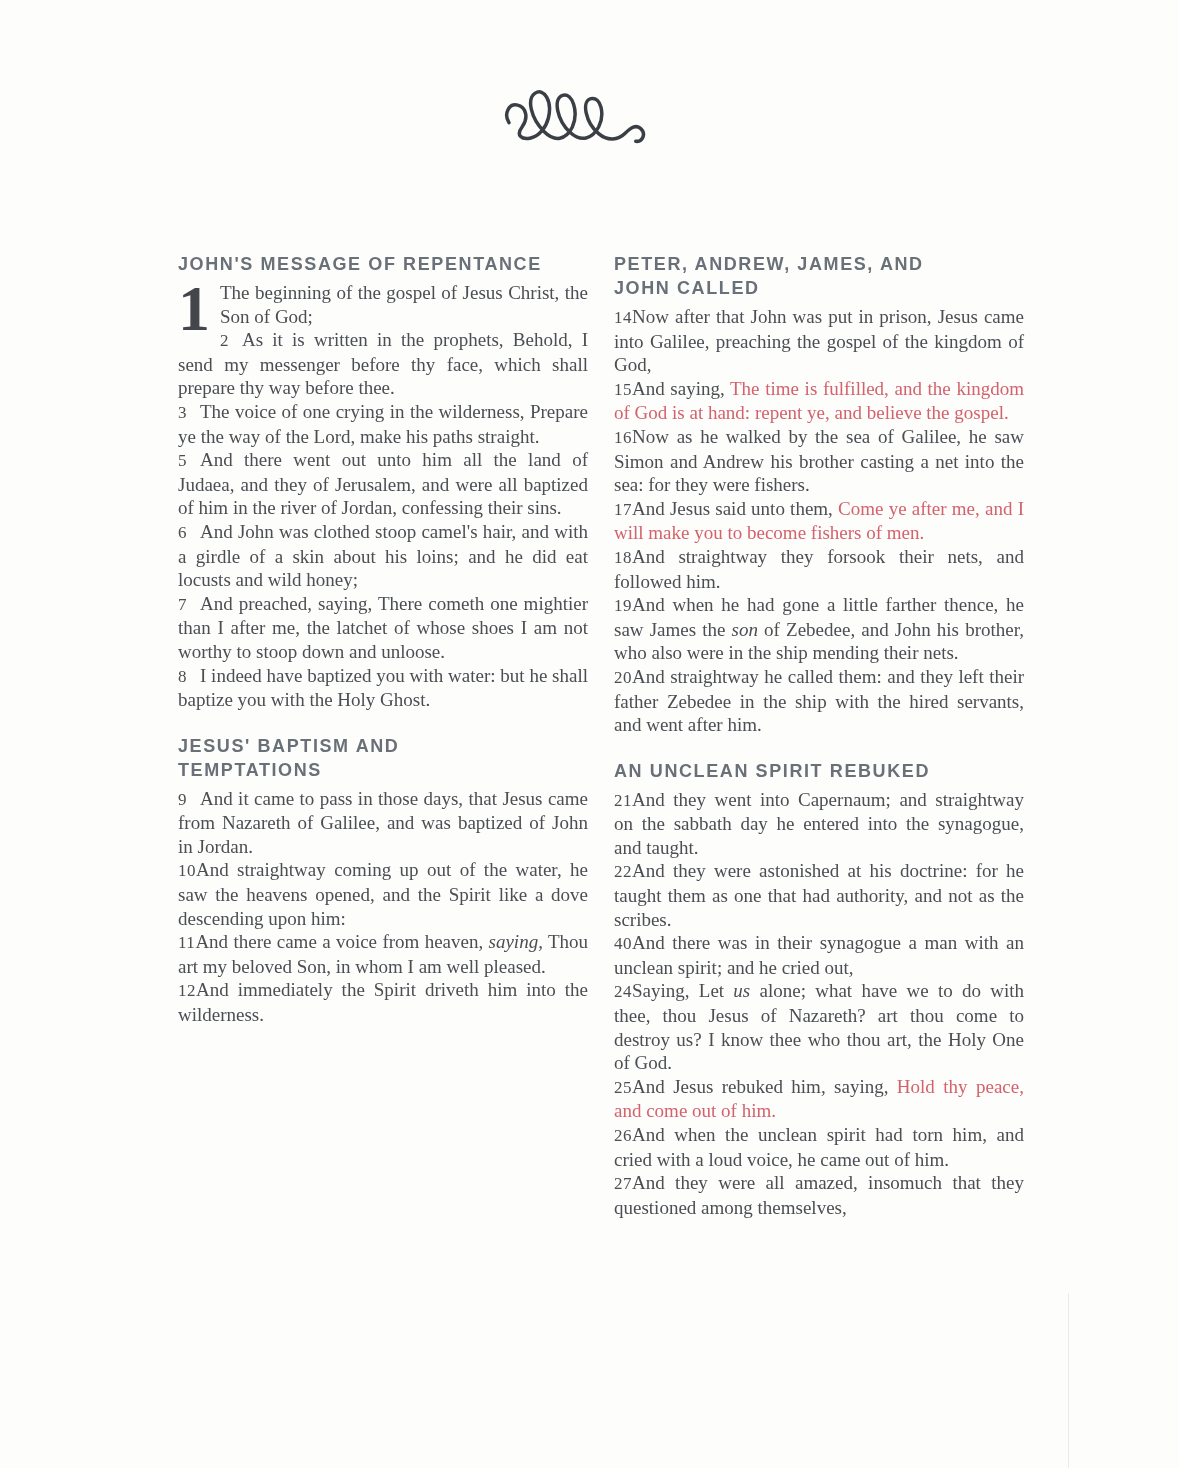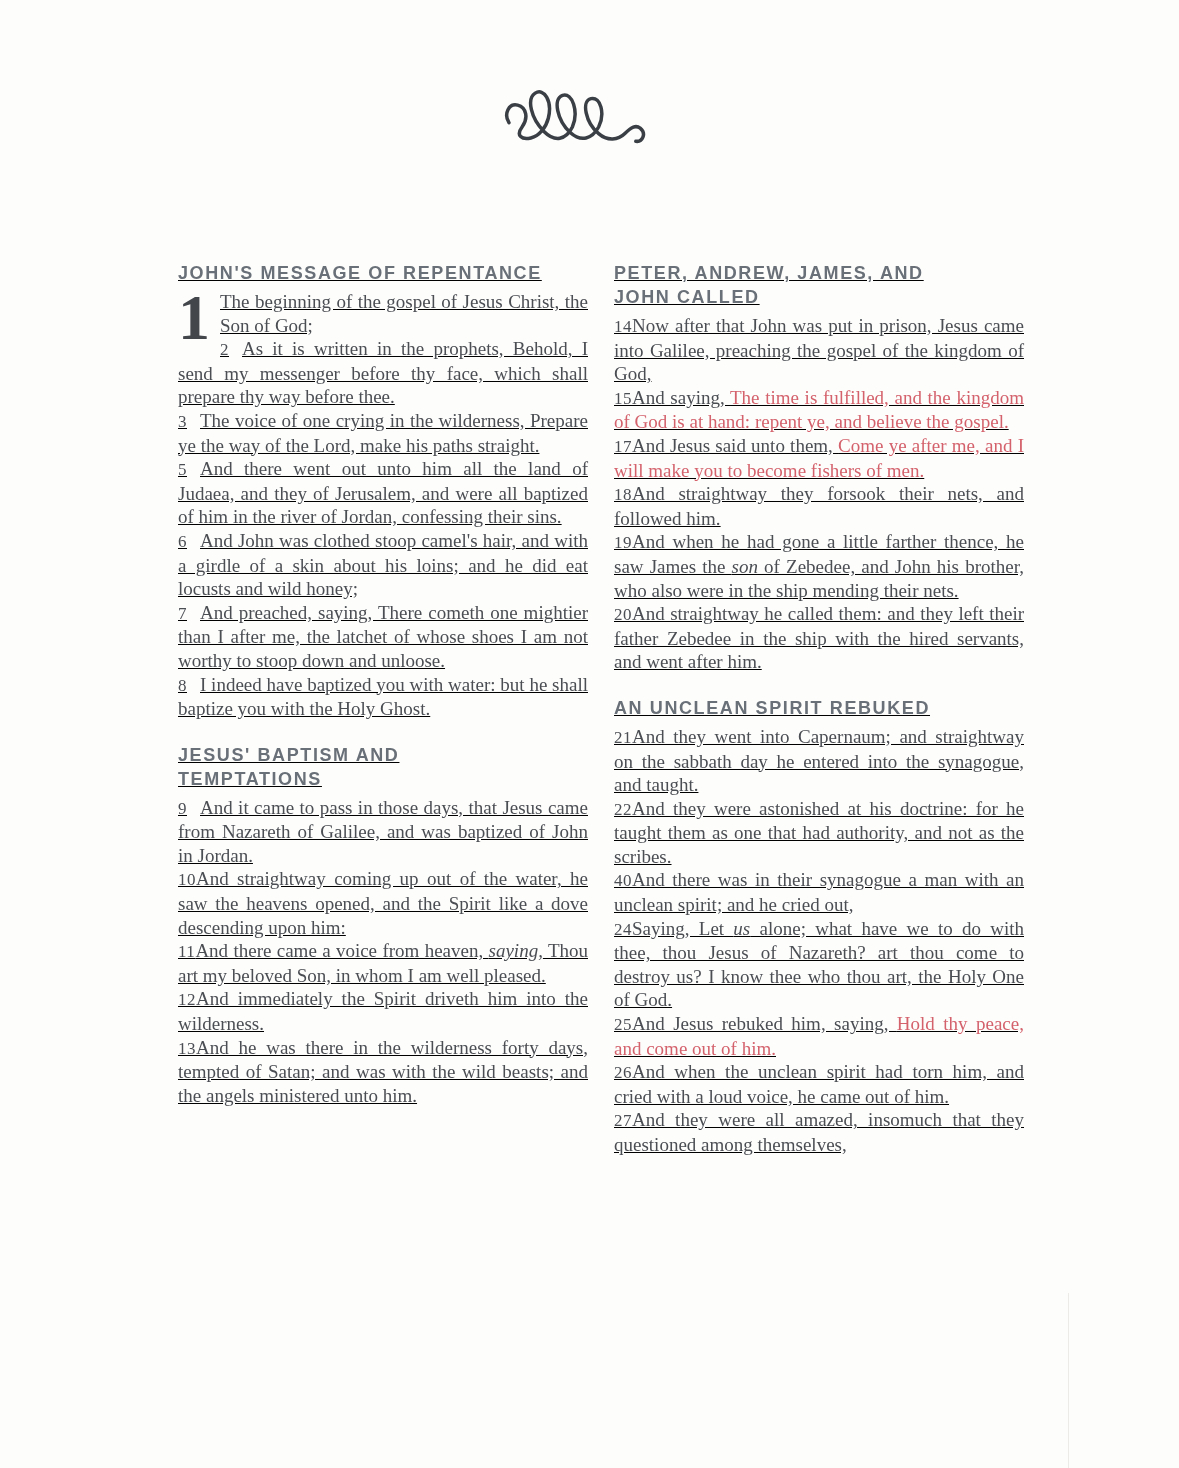"JOHN'S MESSAGE OF REPENTANCE" .content { text-decoration: underline -> none; top: 261px -> 252px }
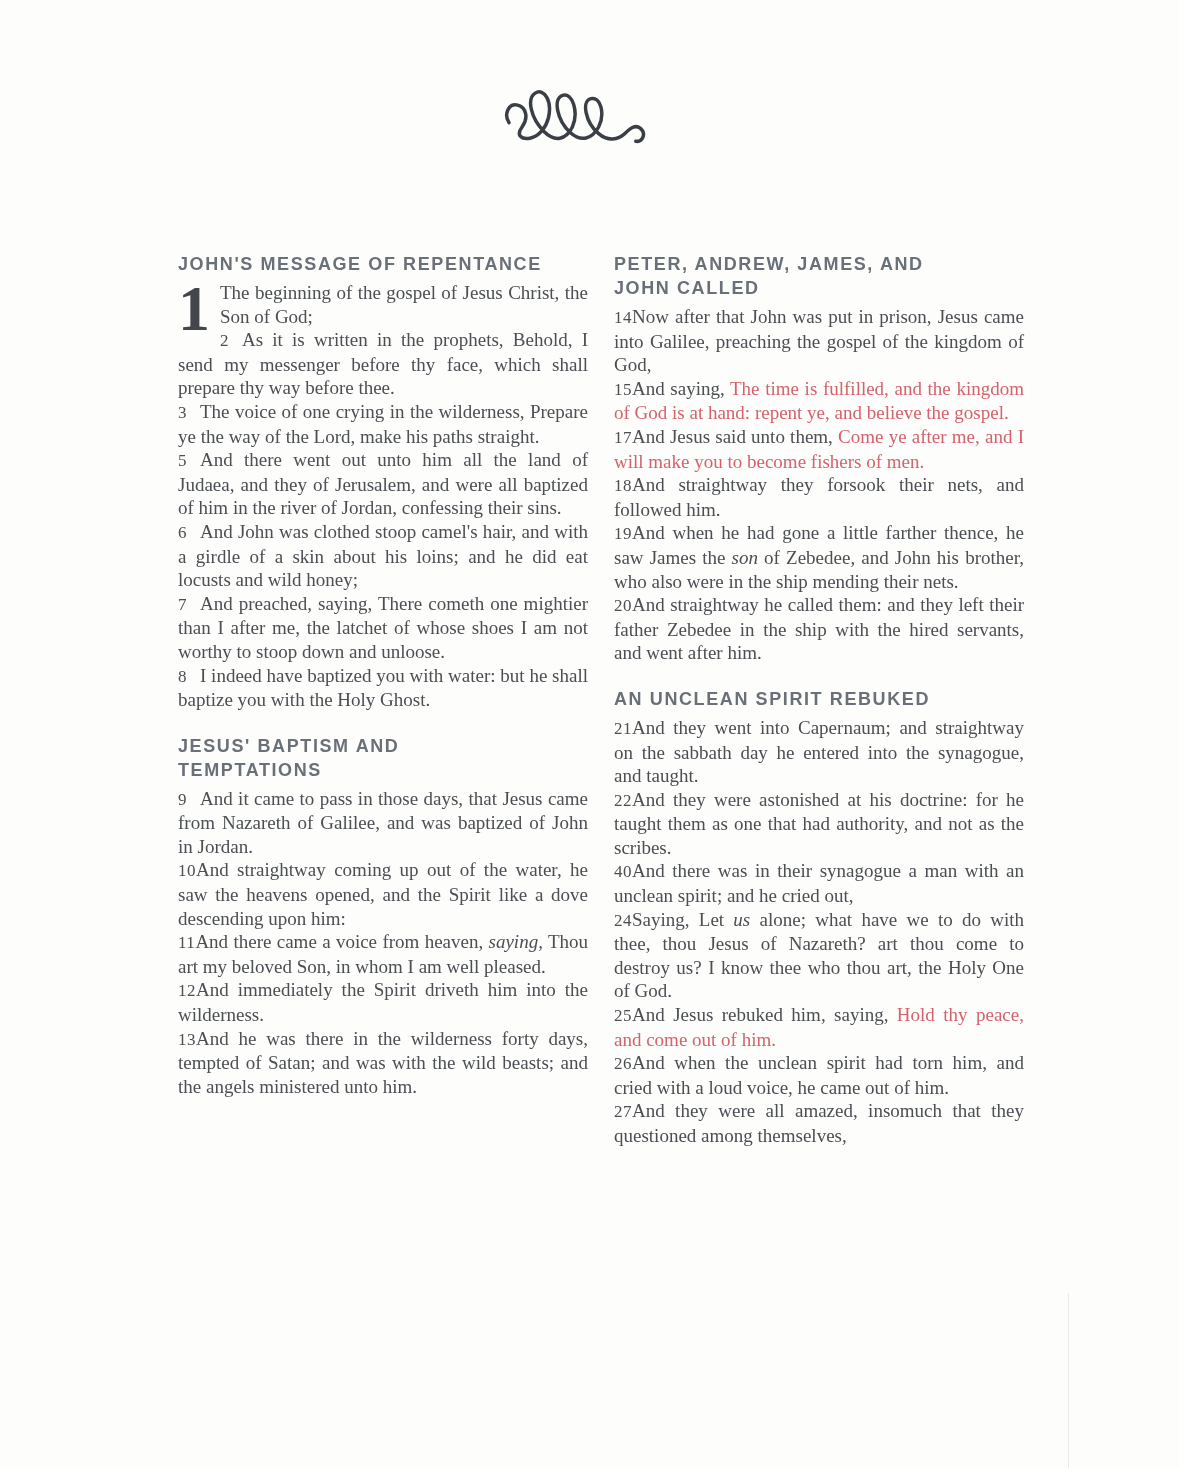"16Now as he walked by" p.verse { html: none -> <p><span>16</span><span>Now as he walked by the sea of Galilee, he saw Simon and Andrew his brother casting a net into the sea: for they were fishers.</span></p> }
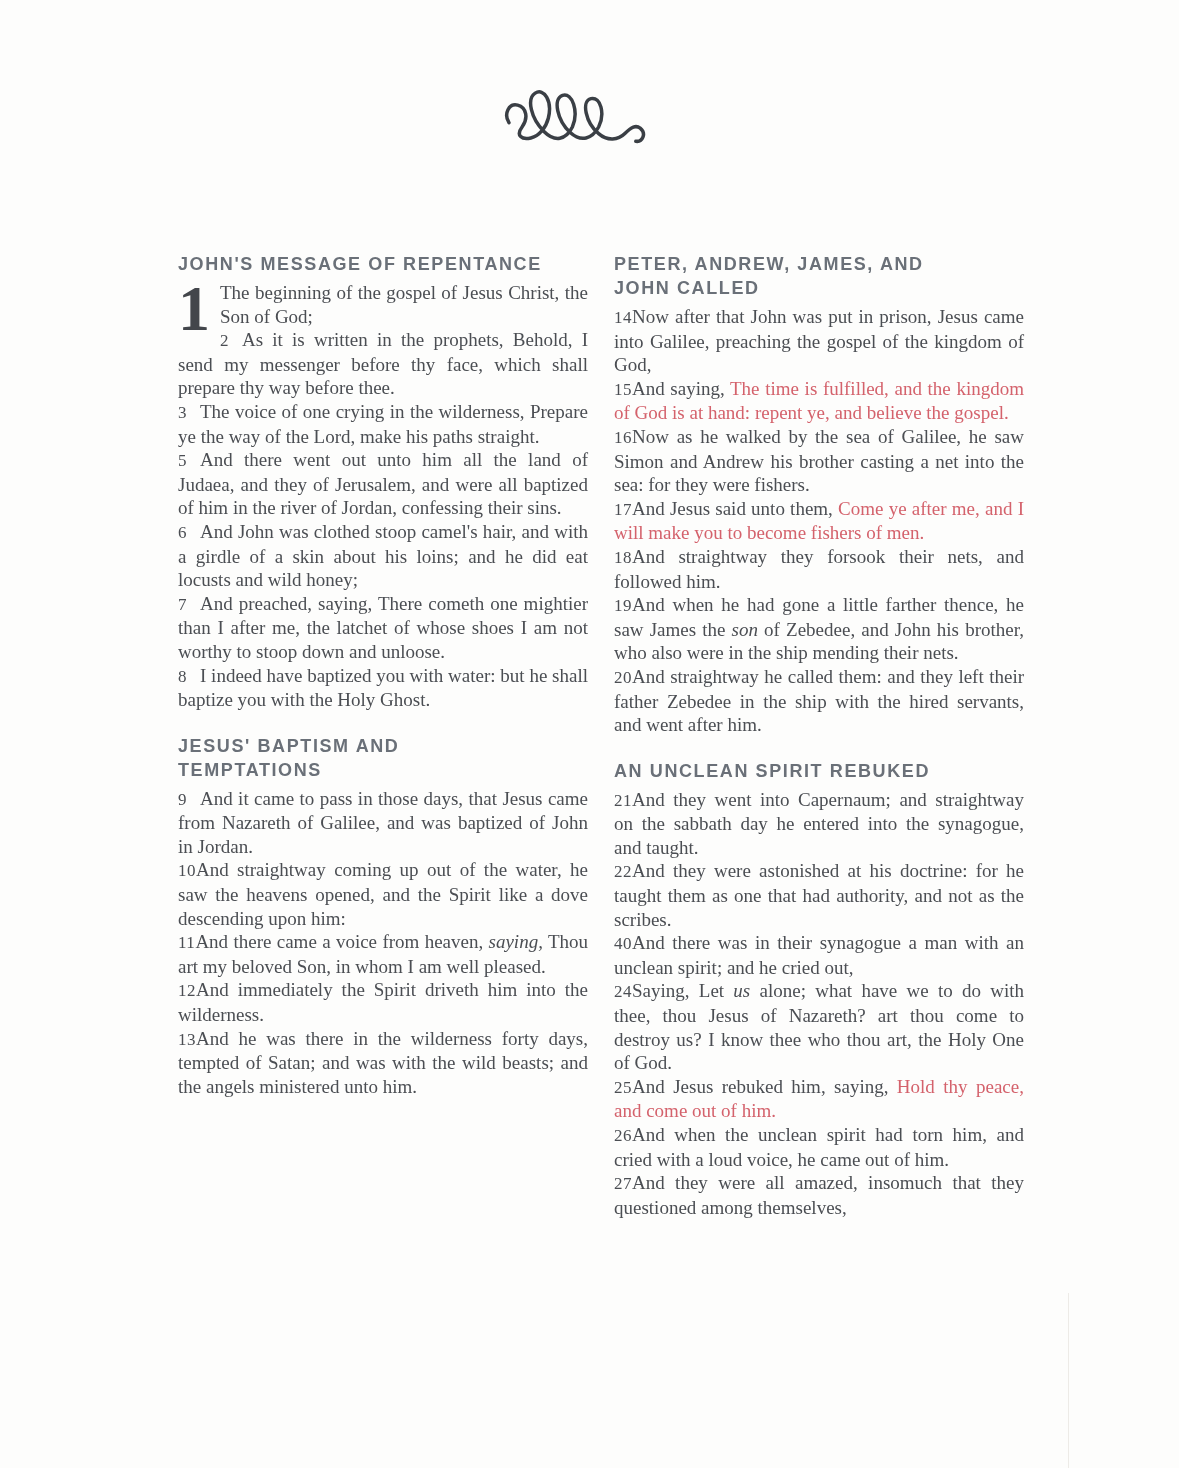"13And he was there in" p.verse { html: <p><span>13</span><span>And he was there in the wilderness forty days, tempted of Satan; and was with the wild beasts; and the angels ministered unto him.</span></p> -> none }
